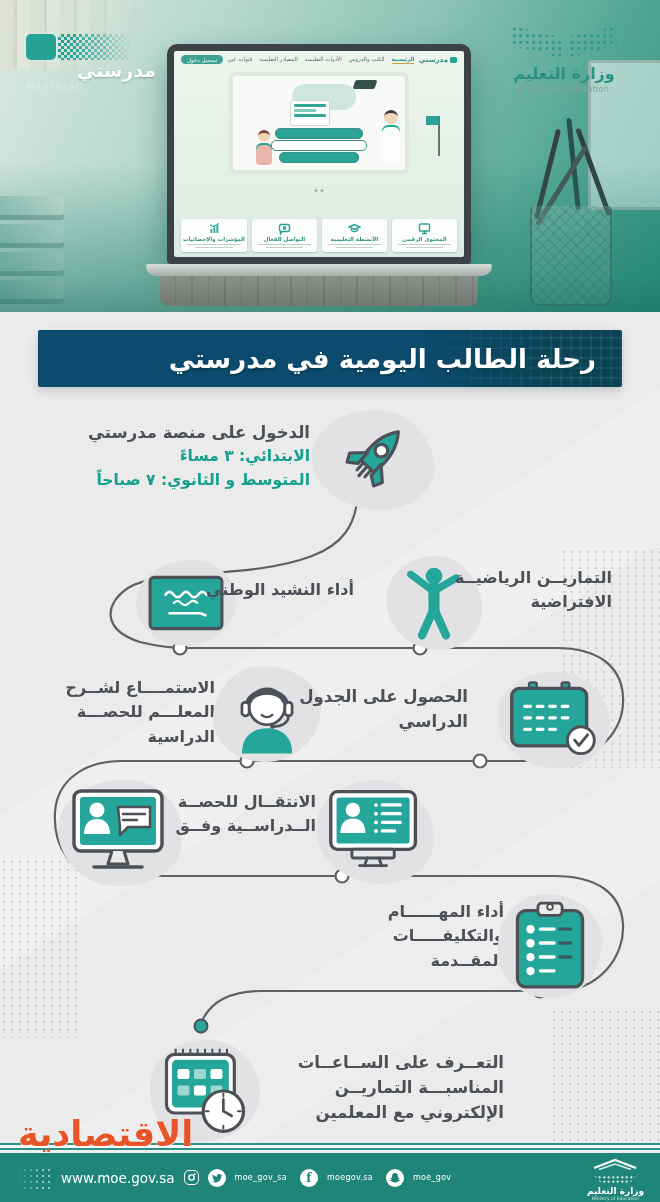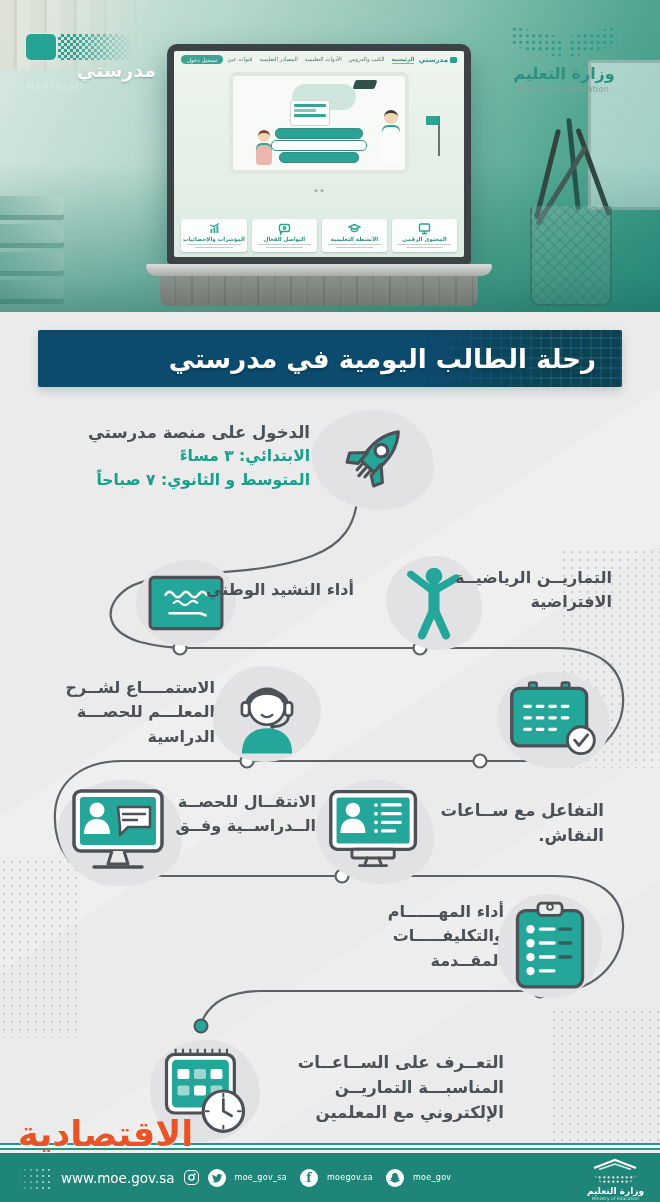"الحصول على الجدول" div.step-text { html: none -> <div> <span>الحصول على الجدول</span> <span>الدراسي</span> </div> }
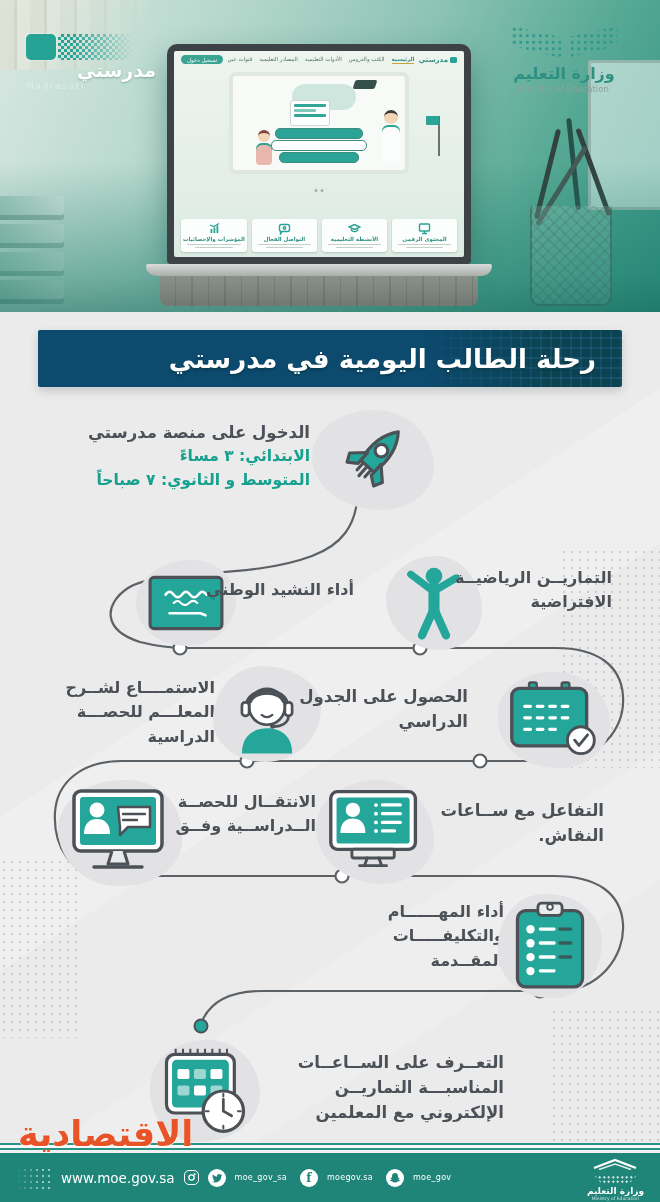"التفاعل مع ســاعات" div.step-text { html: <div> <span>التفاعل مع ســاعات</span> <span>النقاش.</span> </div> -> none }
